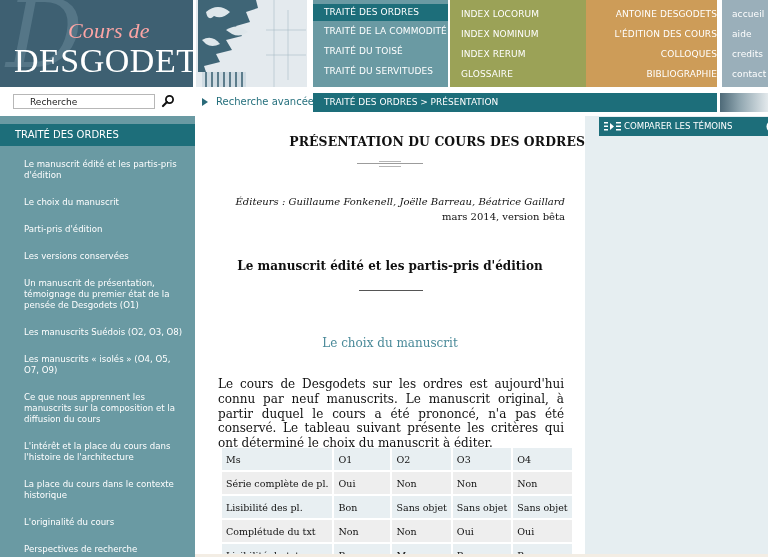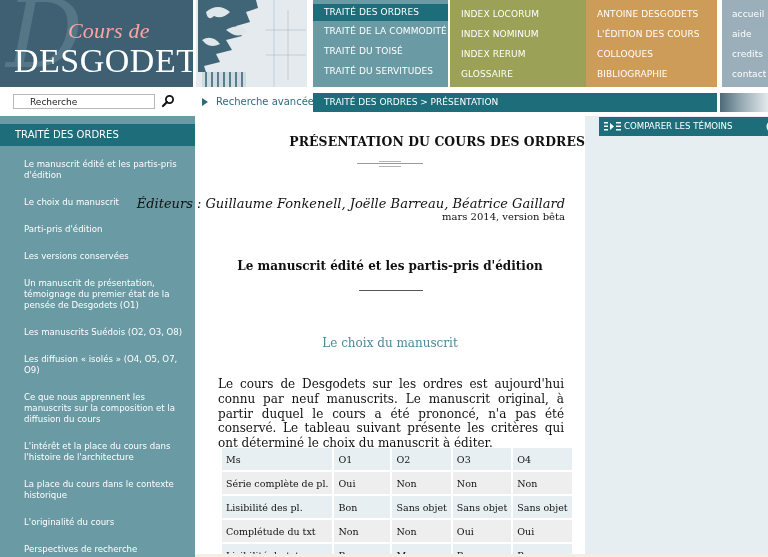"ANTOINE DESGODETS" .nav-col.c3 { text-align: none -> right }
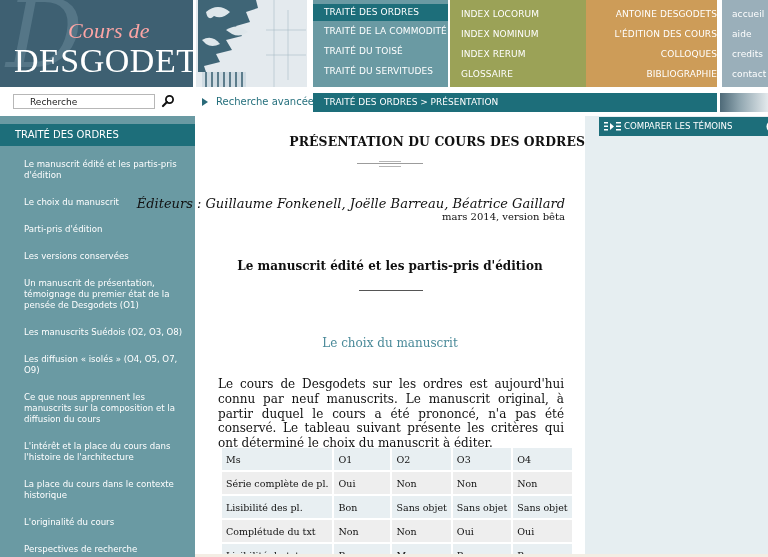"Éditeurs : Guillaume Fonkenell, Joëlle" .editors { font-size: 13px -> 10px }
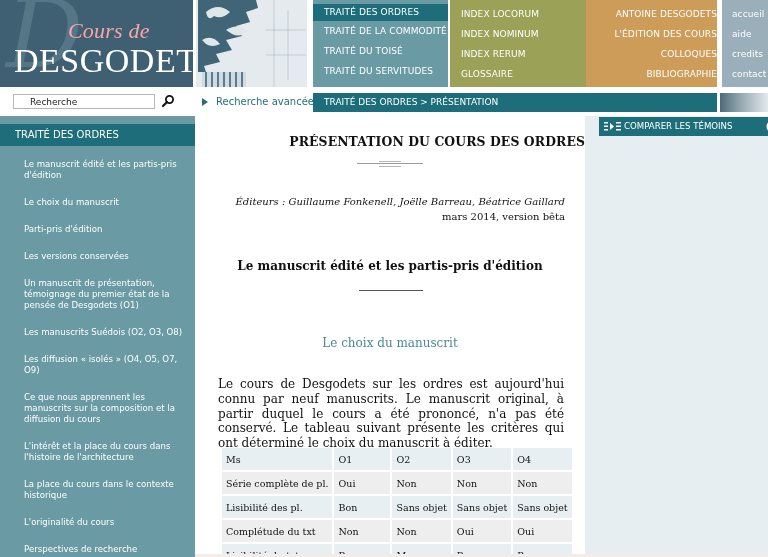"Les diffusion « isolés »" li { text: diffusion -> manuscrits }
